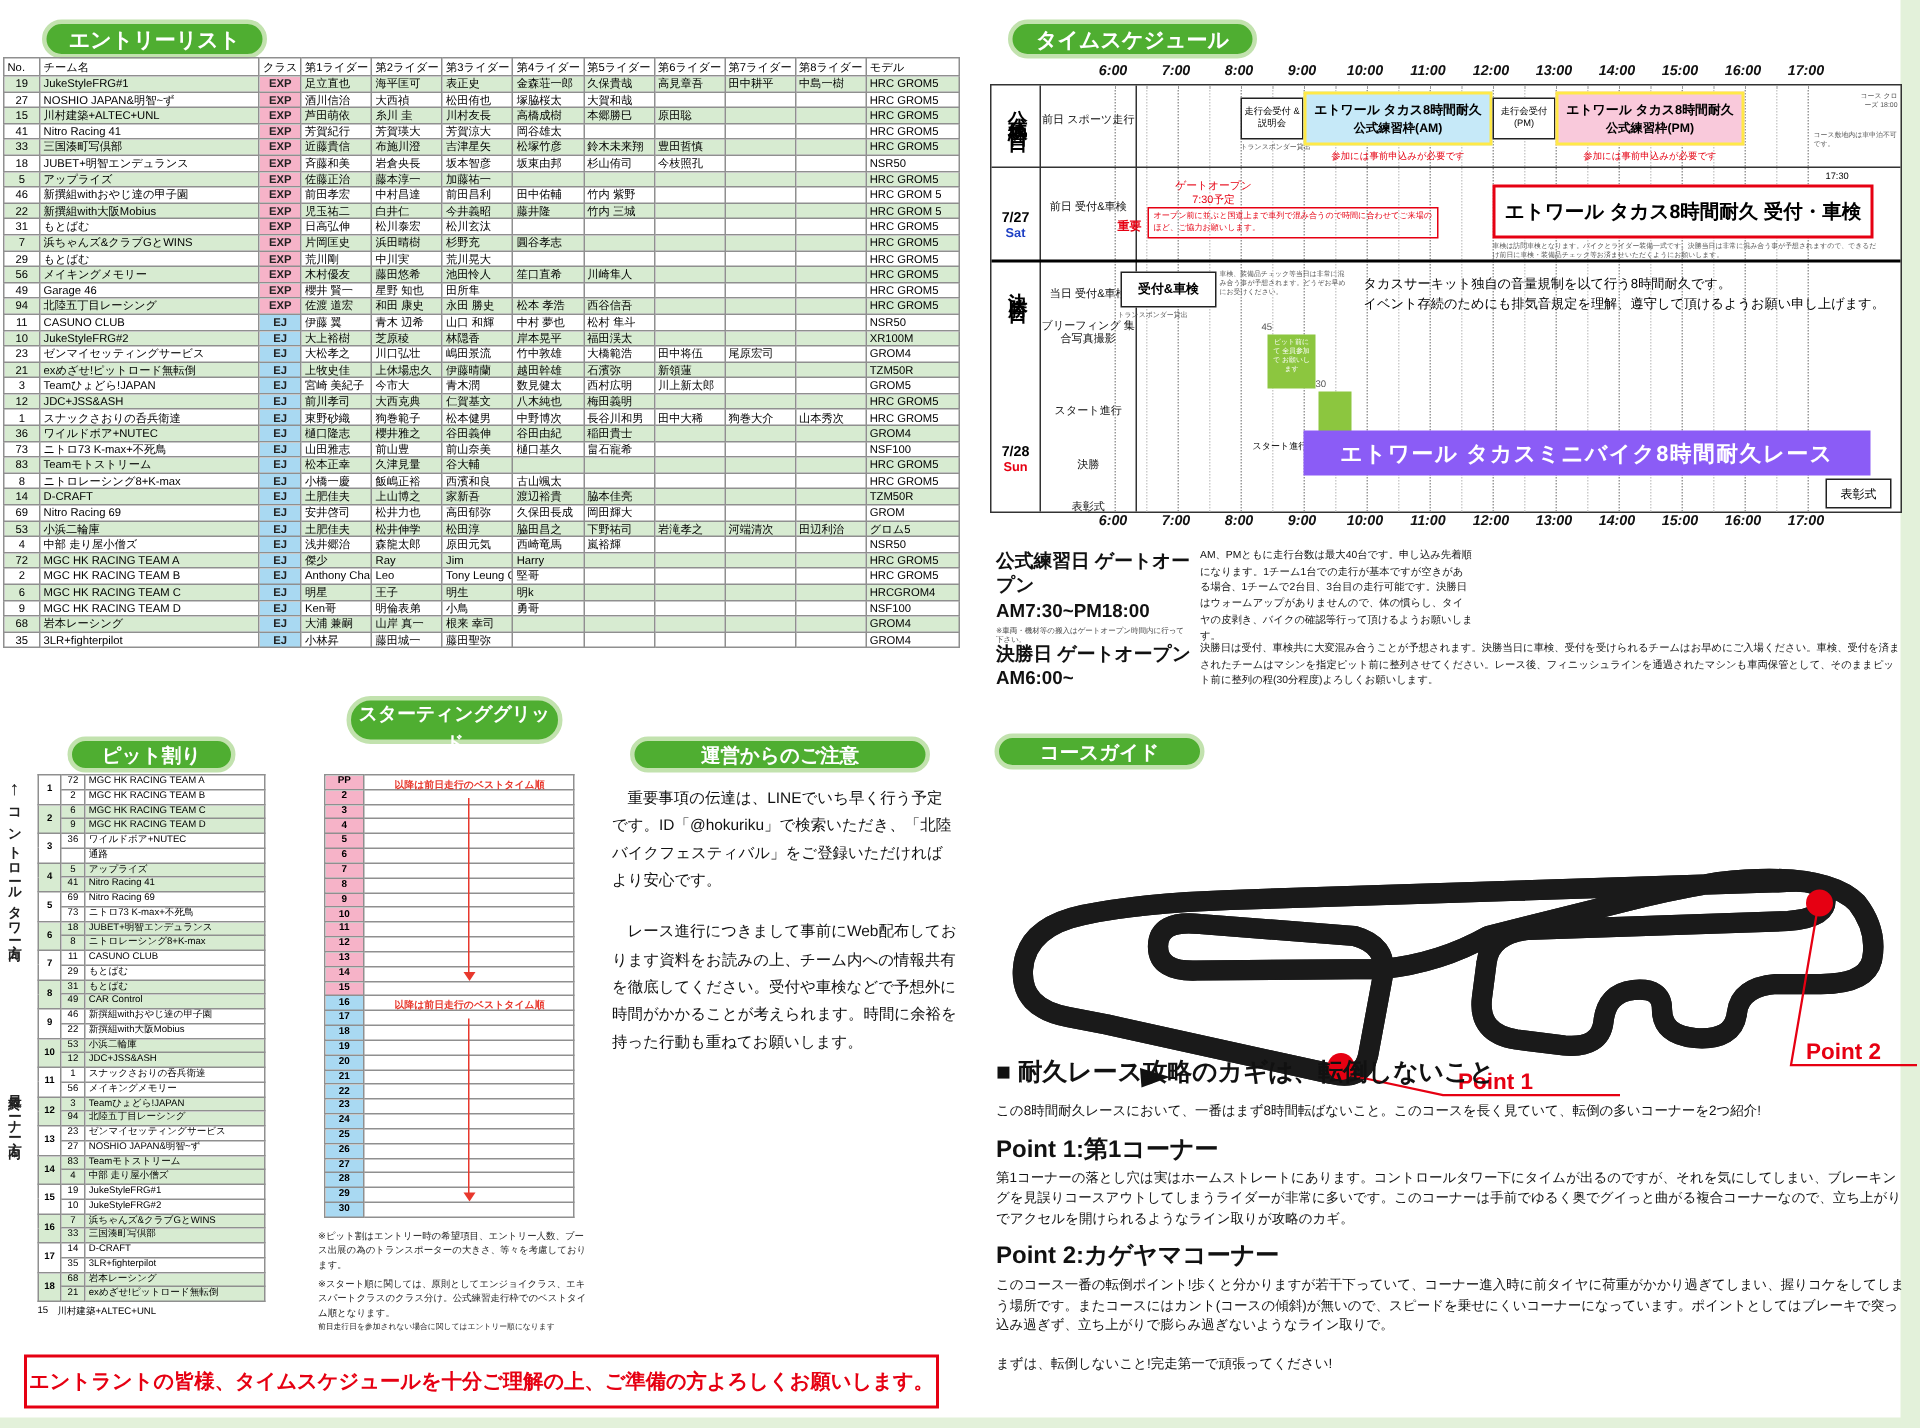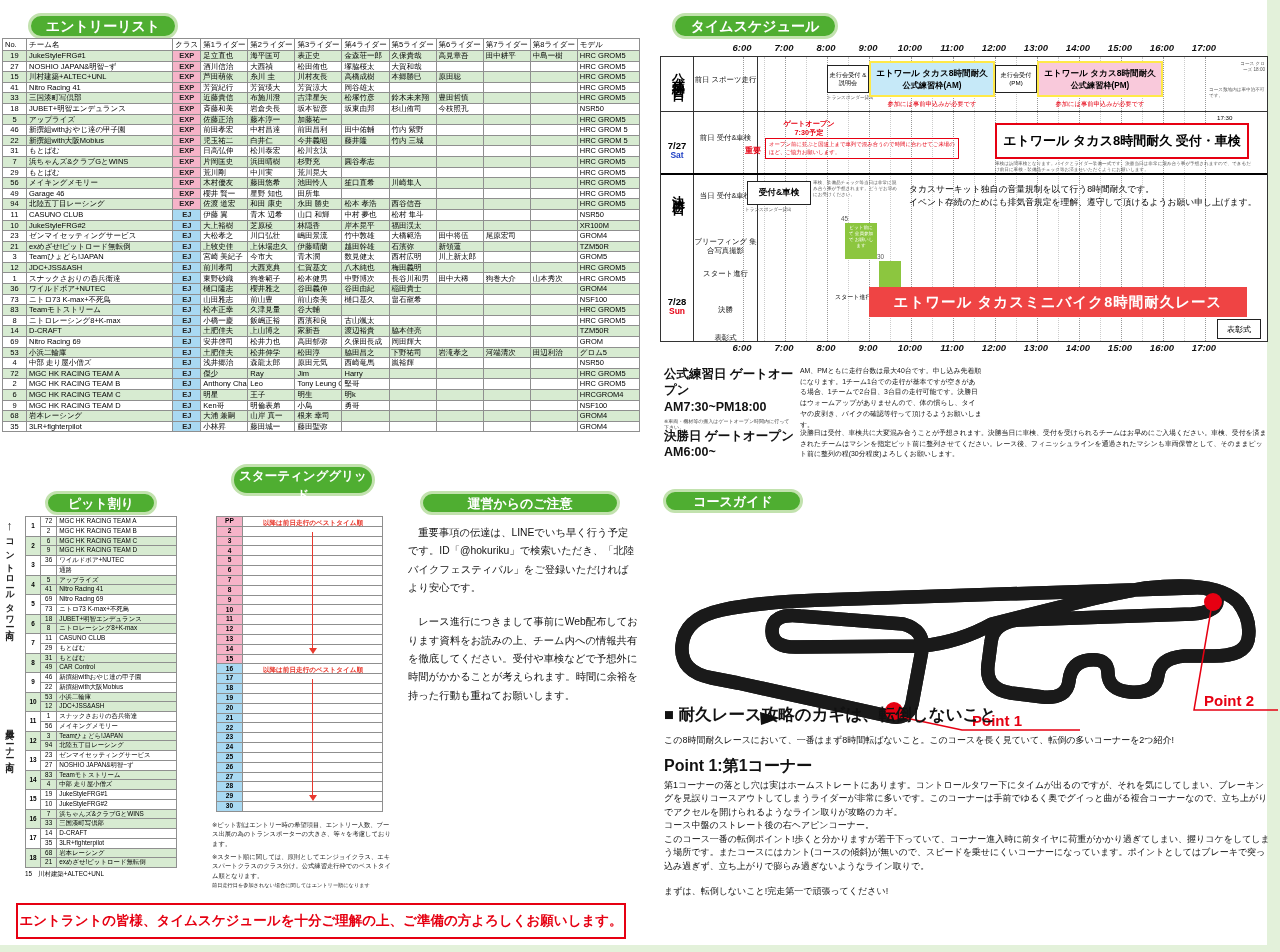"ゲートオープン 7:30予定" div.abs { font-weight: bold -> normal }
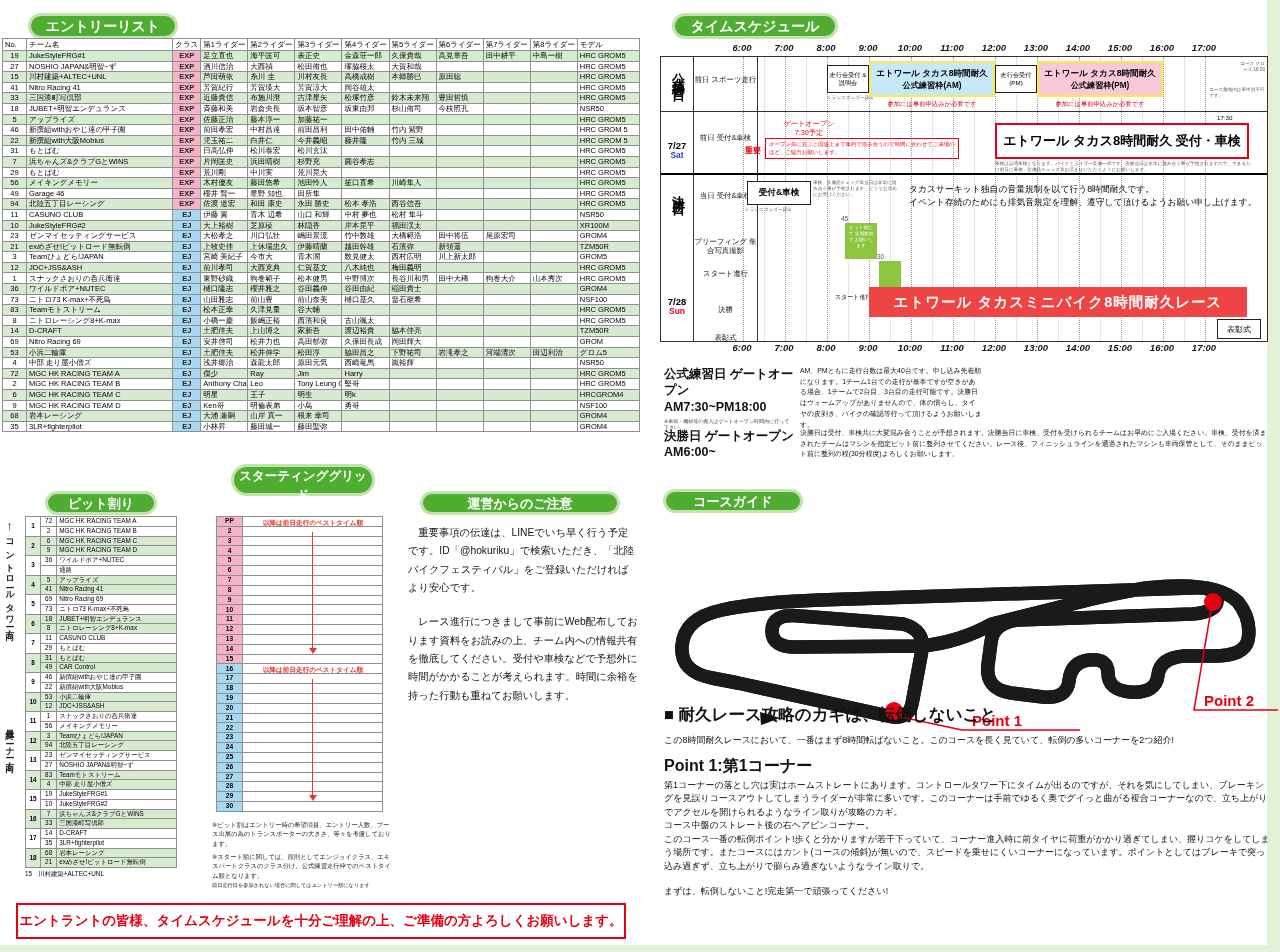"ブリーフィング 集合写真撮影" div.rowlab { top: 180px -> 155px }
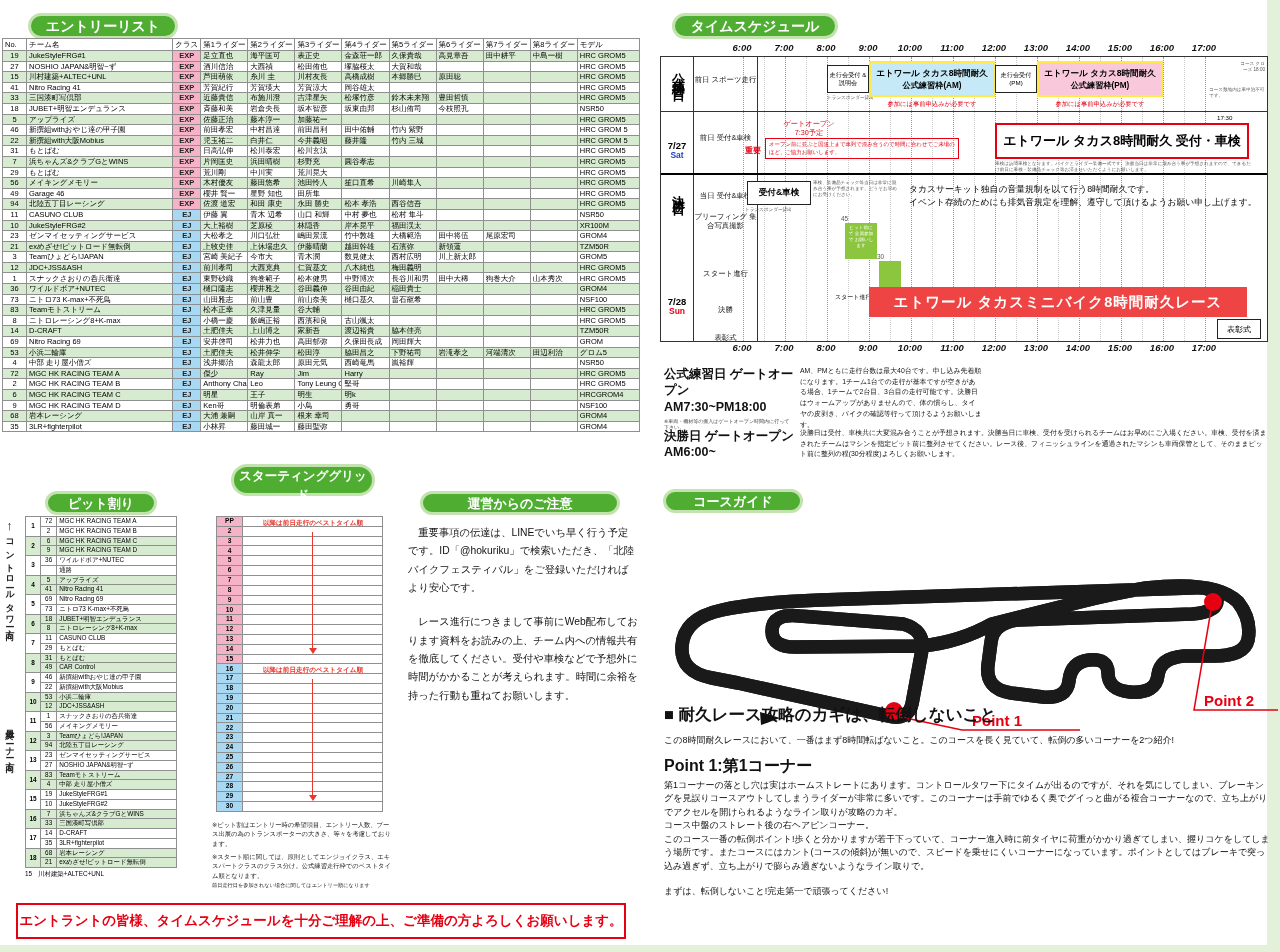"エトワール タカスミニバイク8時間耐久レース" #race-bar { background: #ef4444 -> #8b5cf6 }
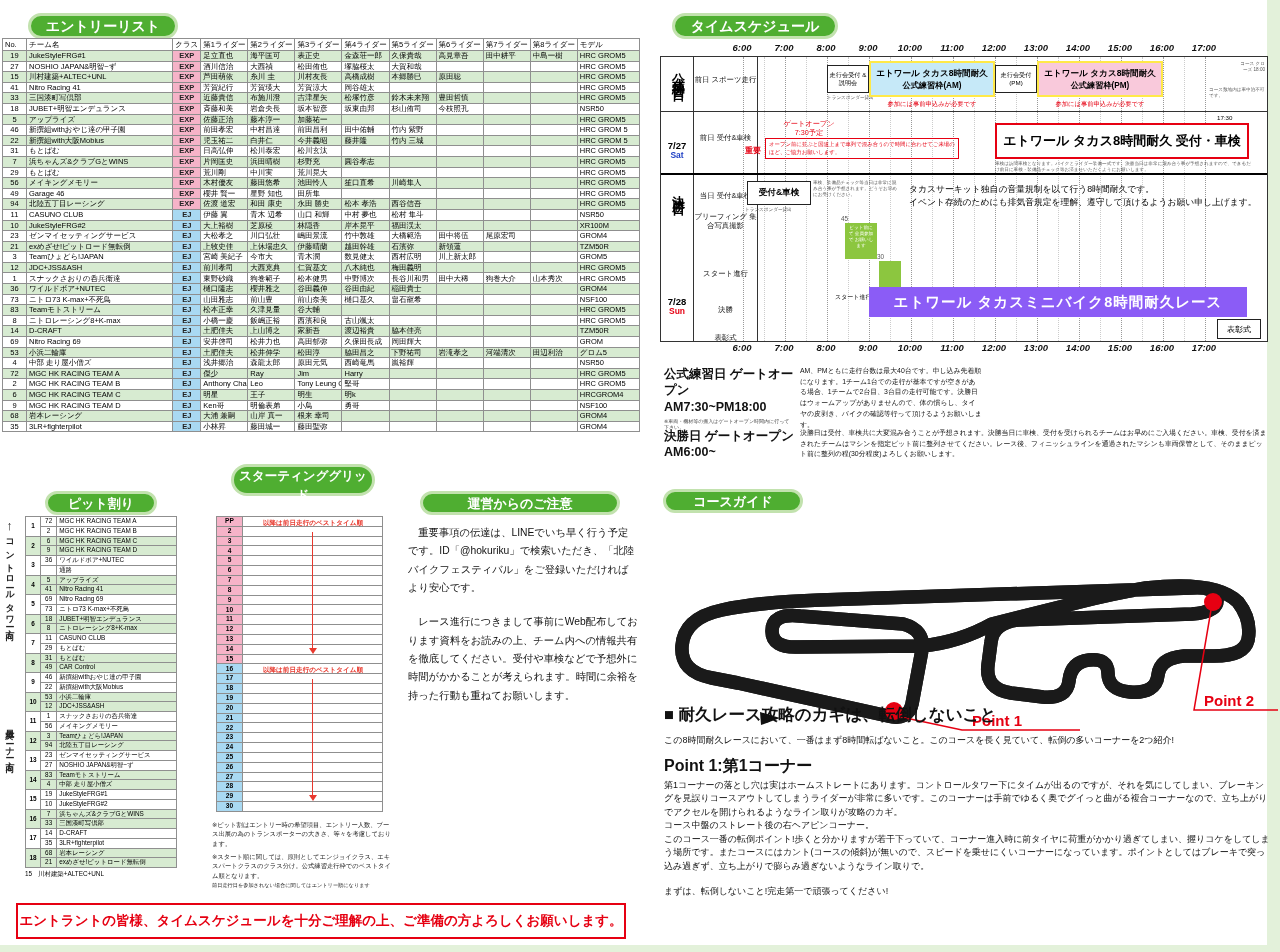"Point 2:カゲヤマコーナー" h3 { html: none -> <h3>Point 2:カゲヤマコーナー</h3> }
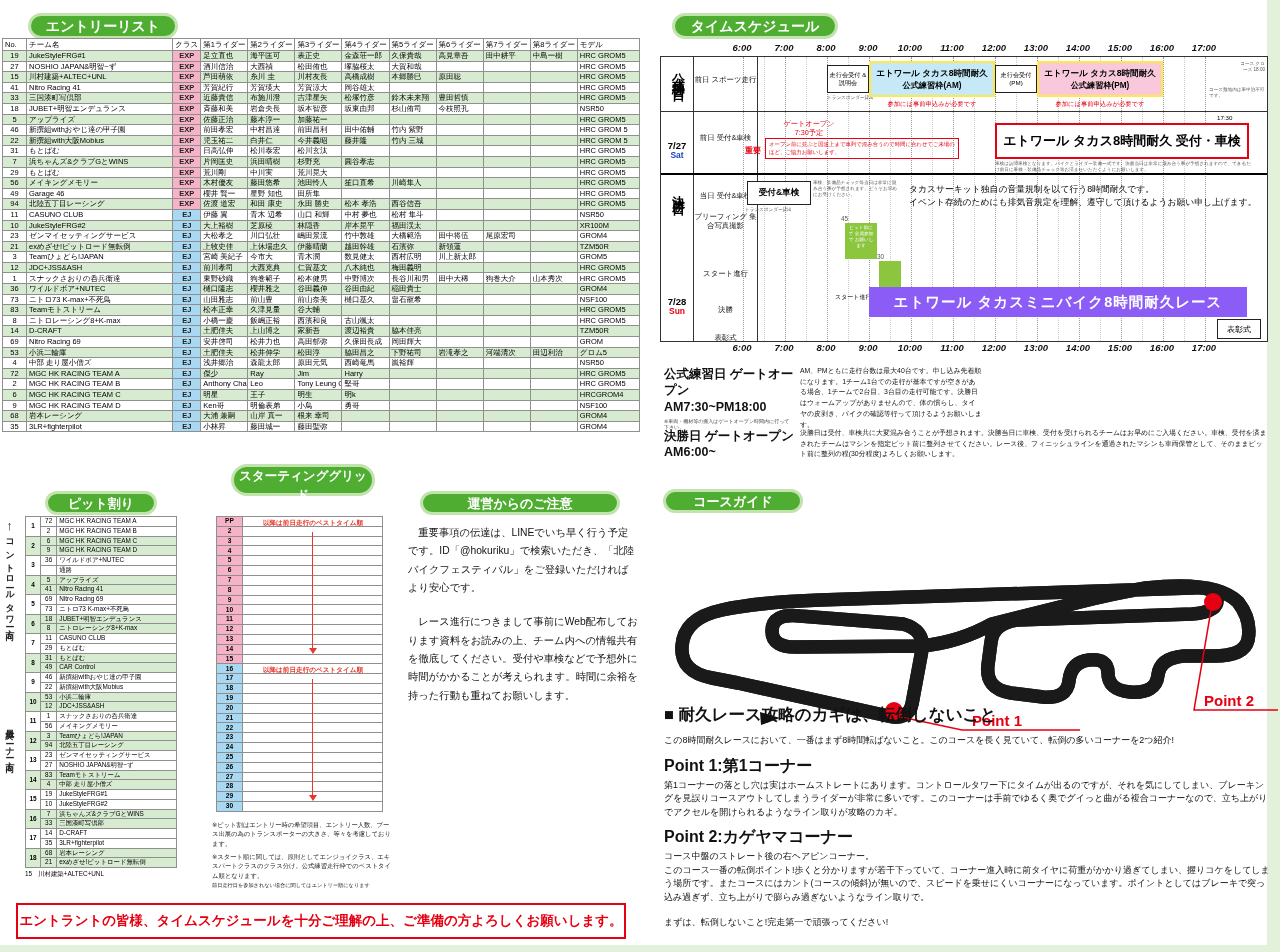"コース中盤のストレート後の右ヘアピンコーナー。" p { html: <p>コース中盤のストレート後の右ヘアピンコーナー。</p> -> none }
